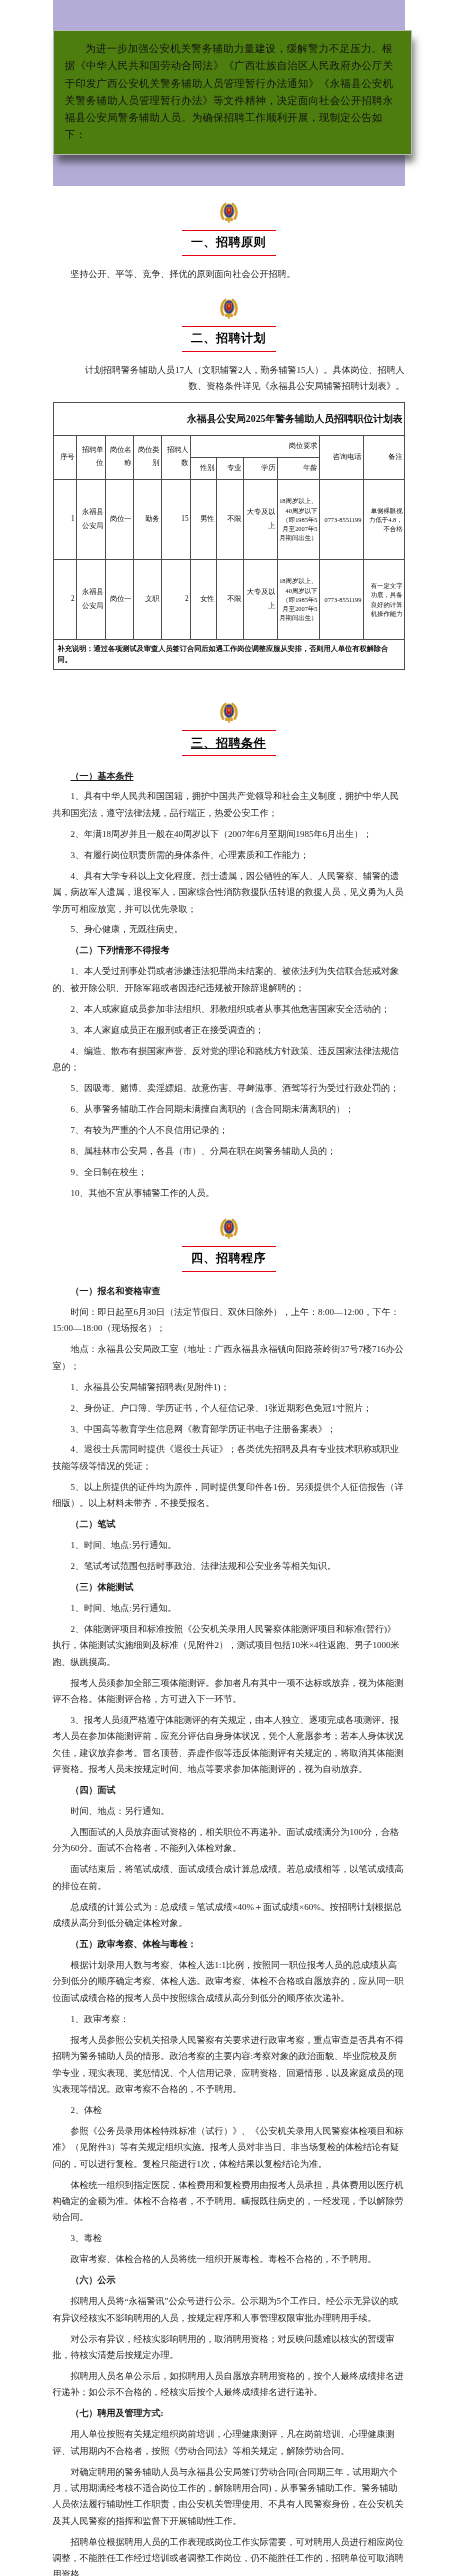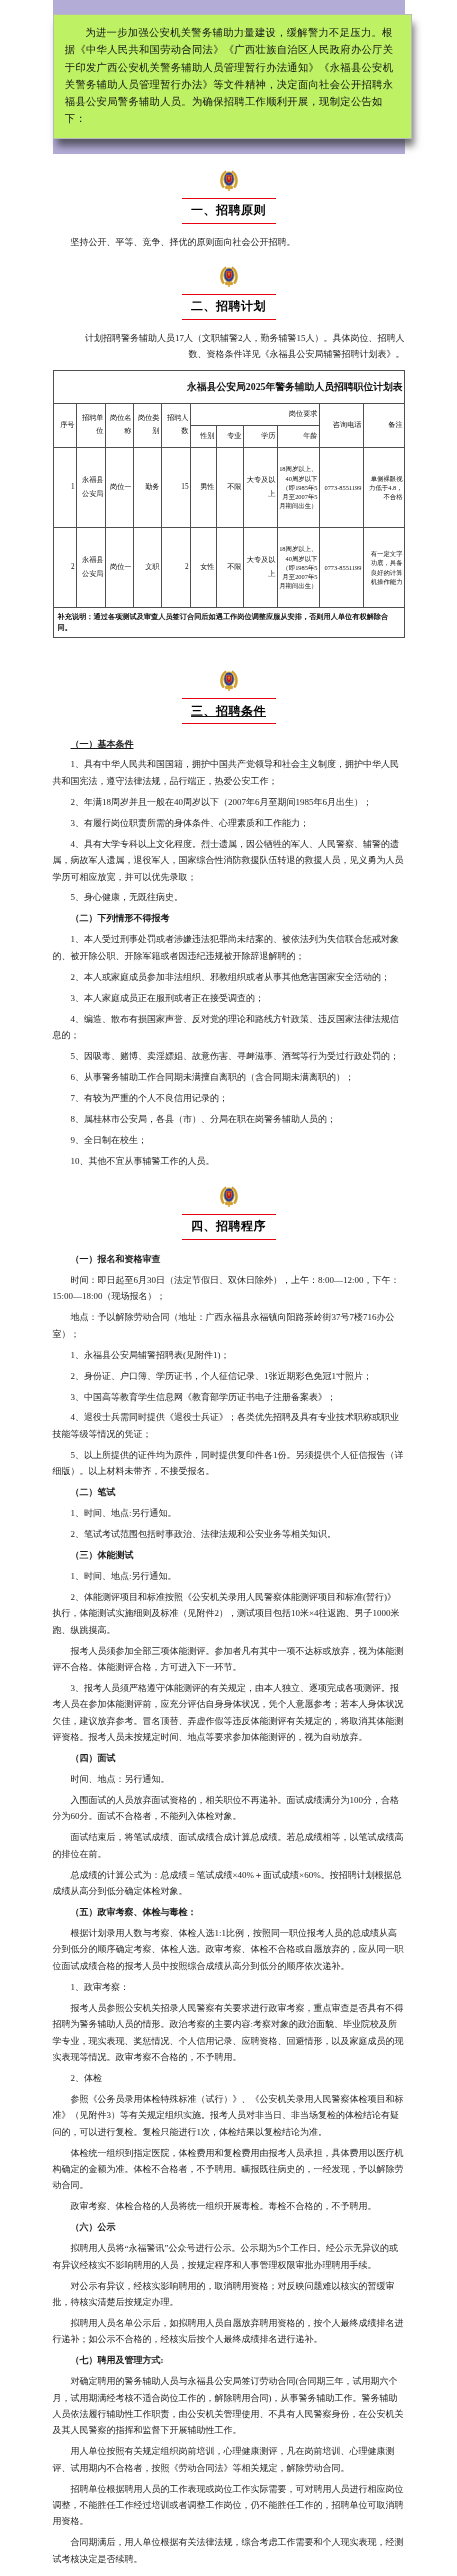"为进一步加强公安机关警务辅助力量建设，缓解警力不足压力。根据《中华人民共和国劳动" .hero-box { background: #bef264 -> #4d7c0f; margin: 0 auto -> 16px auto }
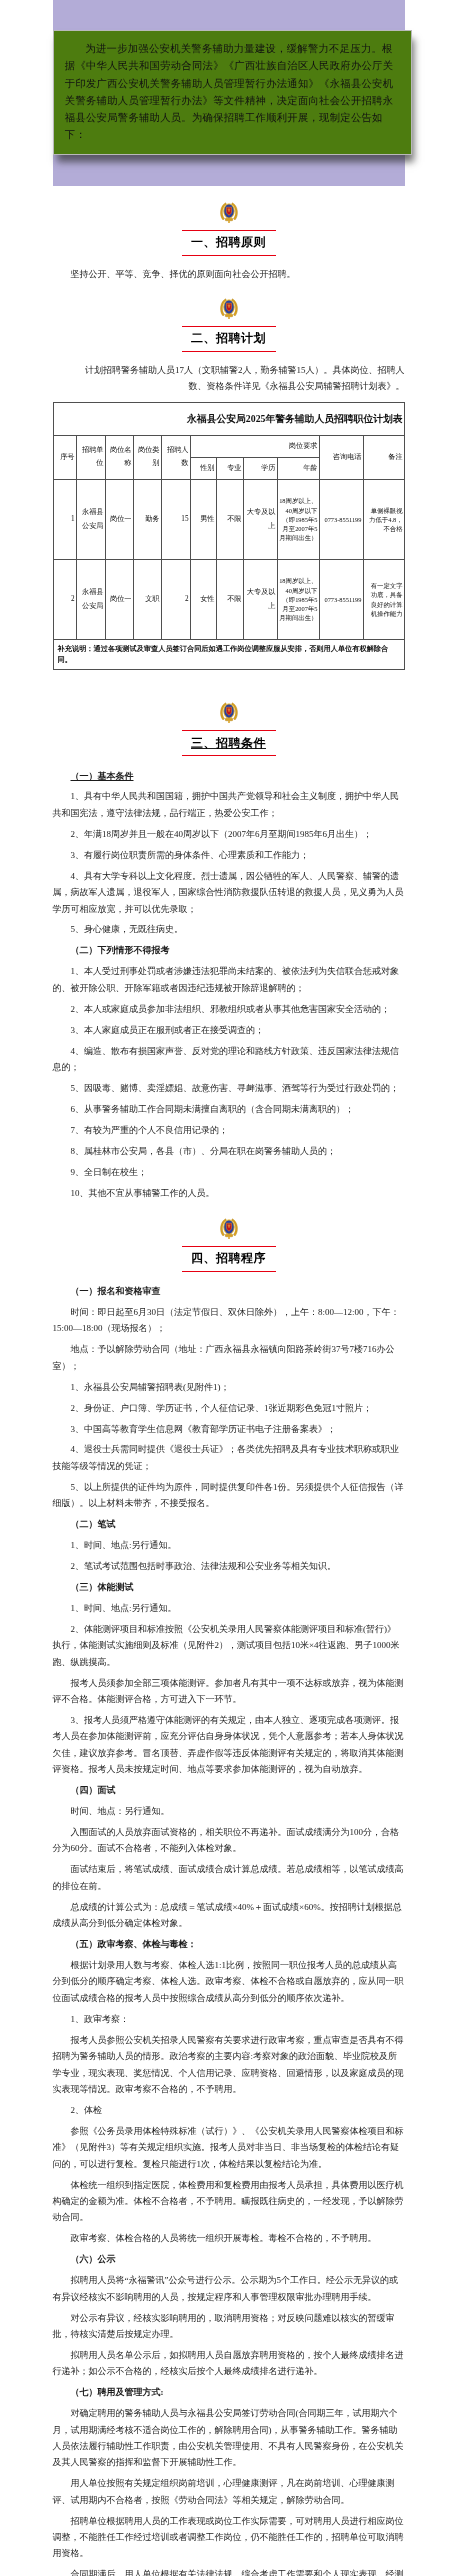"地点：予以解除劳动合同（地址：广西永福县永福镇向阳路茶岭街37号7楼716办公室" p { text: 予以解除劳动合同 -> 永福县公安局政工室 }
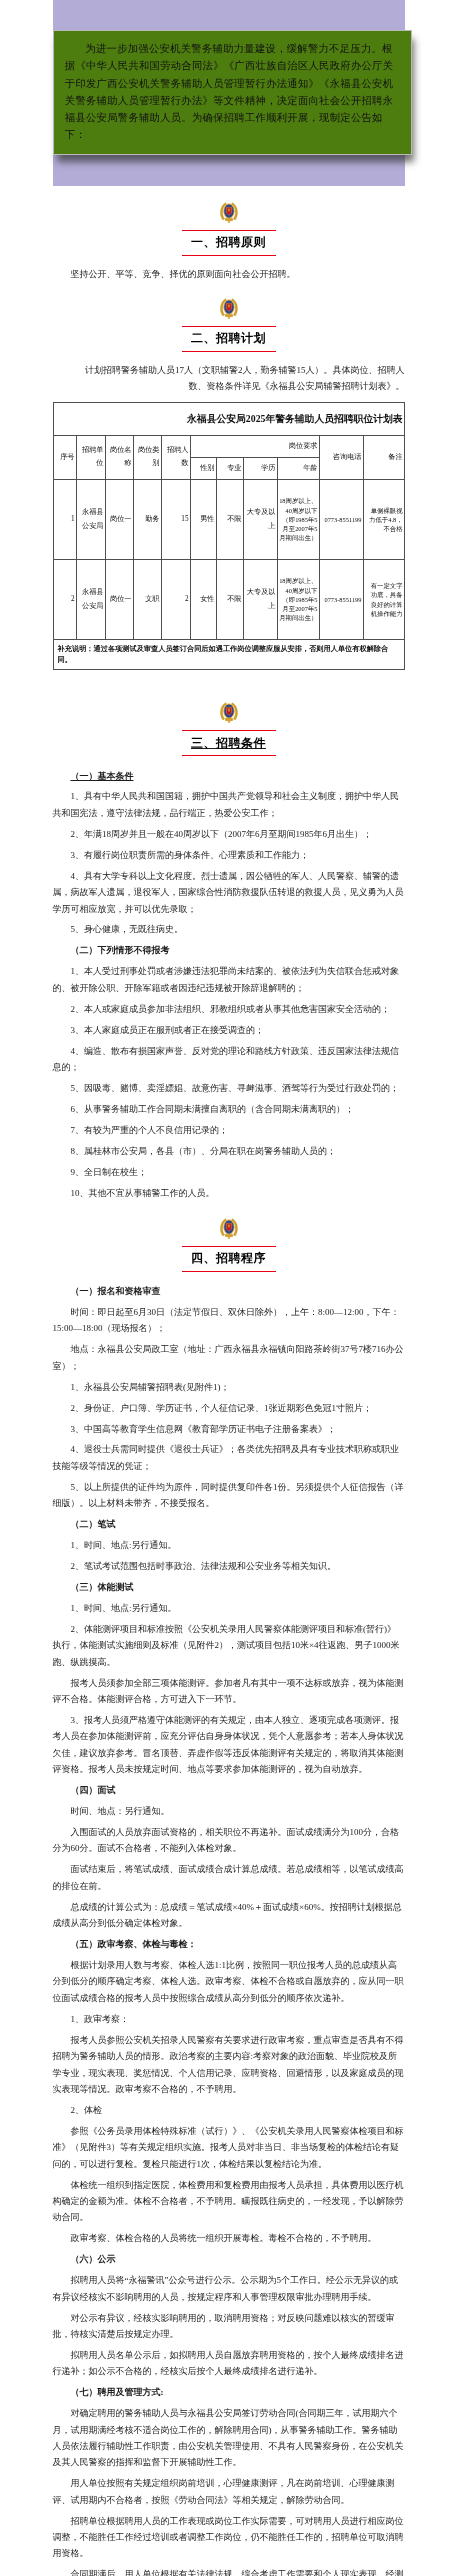"3、毒检" p { html: none -> <p>3、毒检</p> }
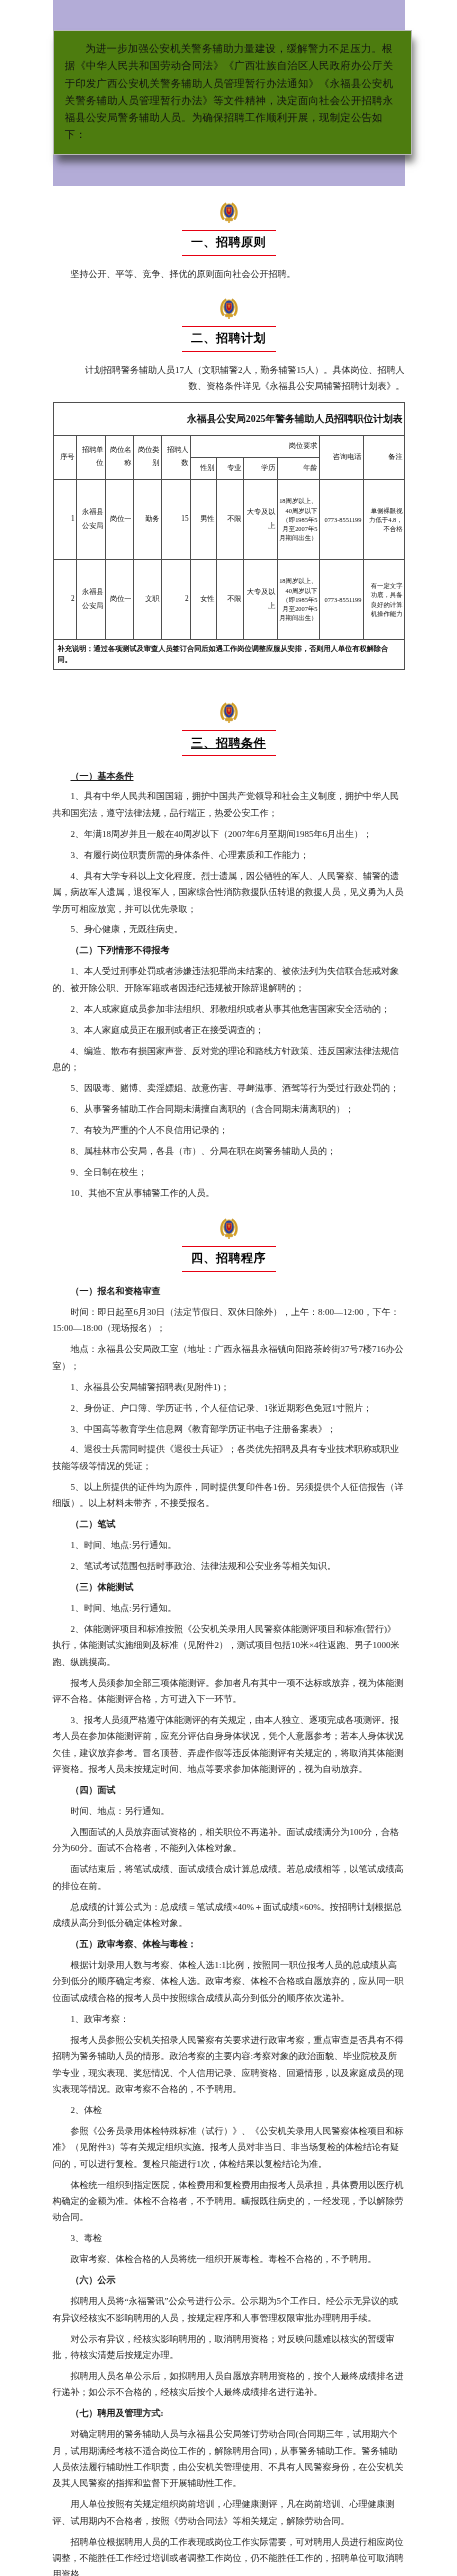"对确定聘用的警务辅助人员与永福县公安局签订劳动合同(合同期三年，试用期六个月，试" p { order: before "用人单位按照有关规定组织岗前培训，心理健康测评，凡在岗前培训、心理健康测评、试用" -> after "用人单位按照有关规定组织岗前培训，心理健康测评，凡在岗前培训、心理健康测评、试用" }
